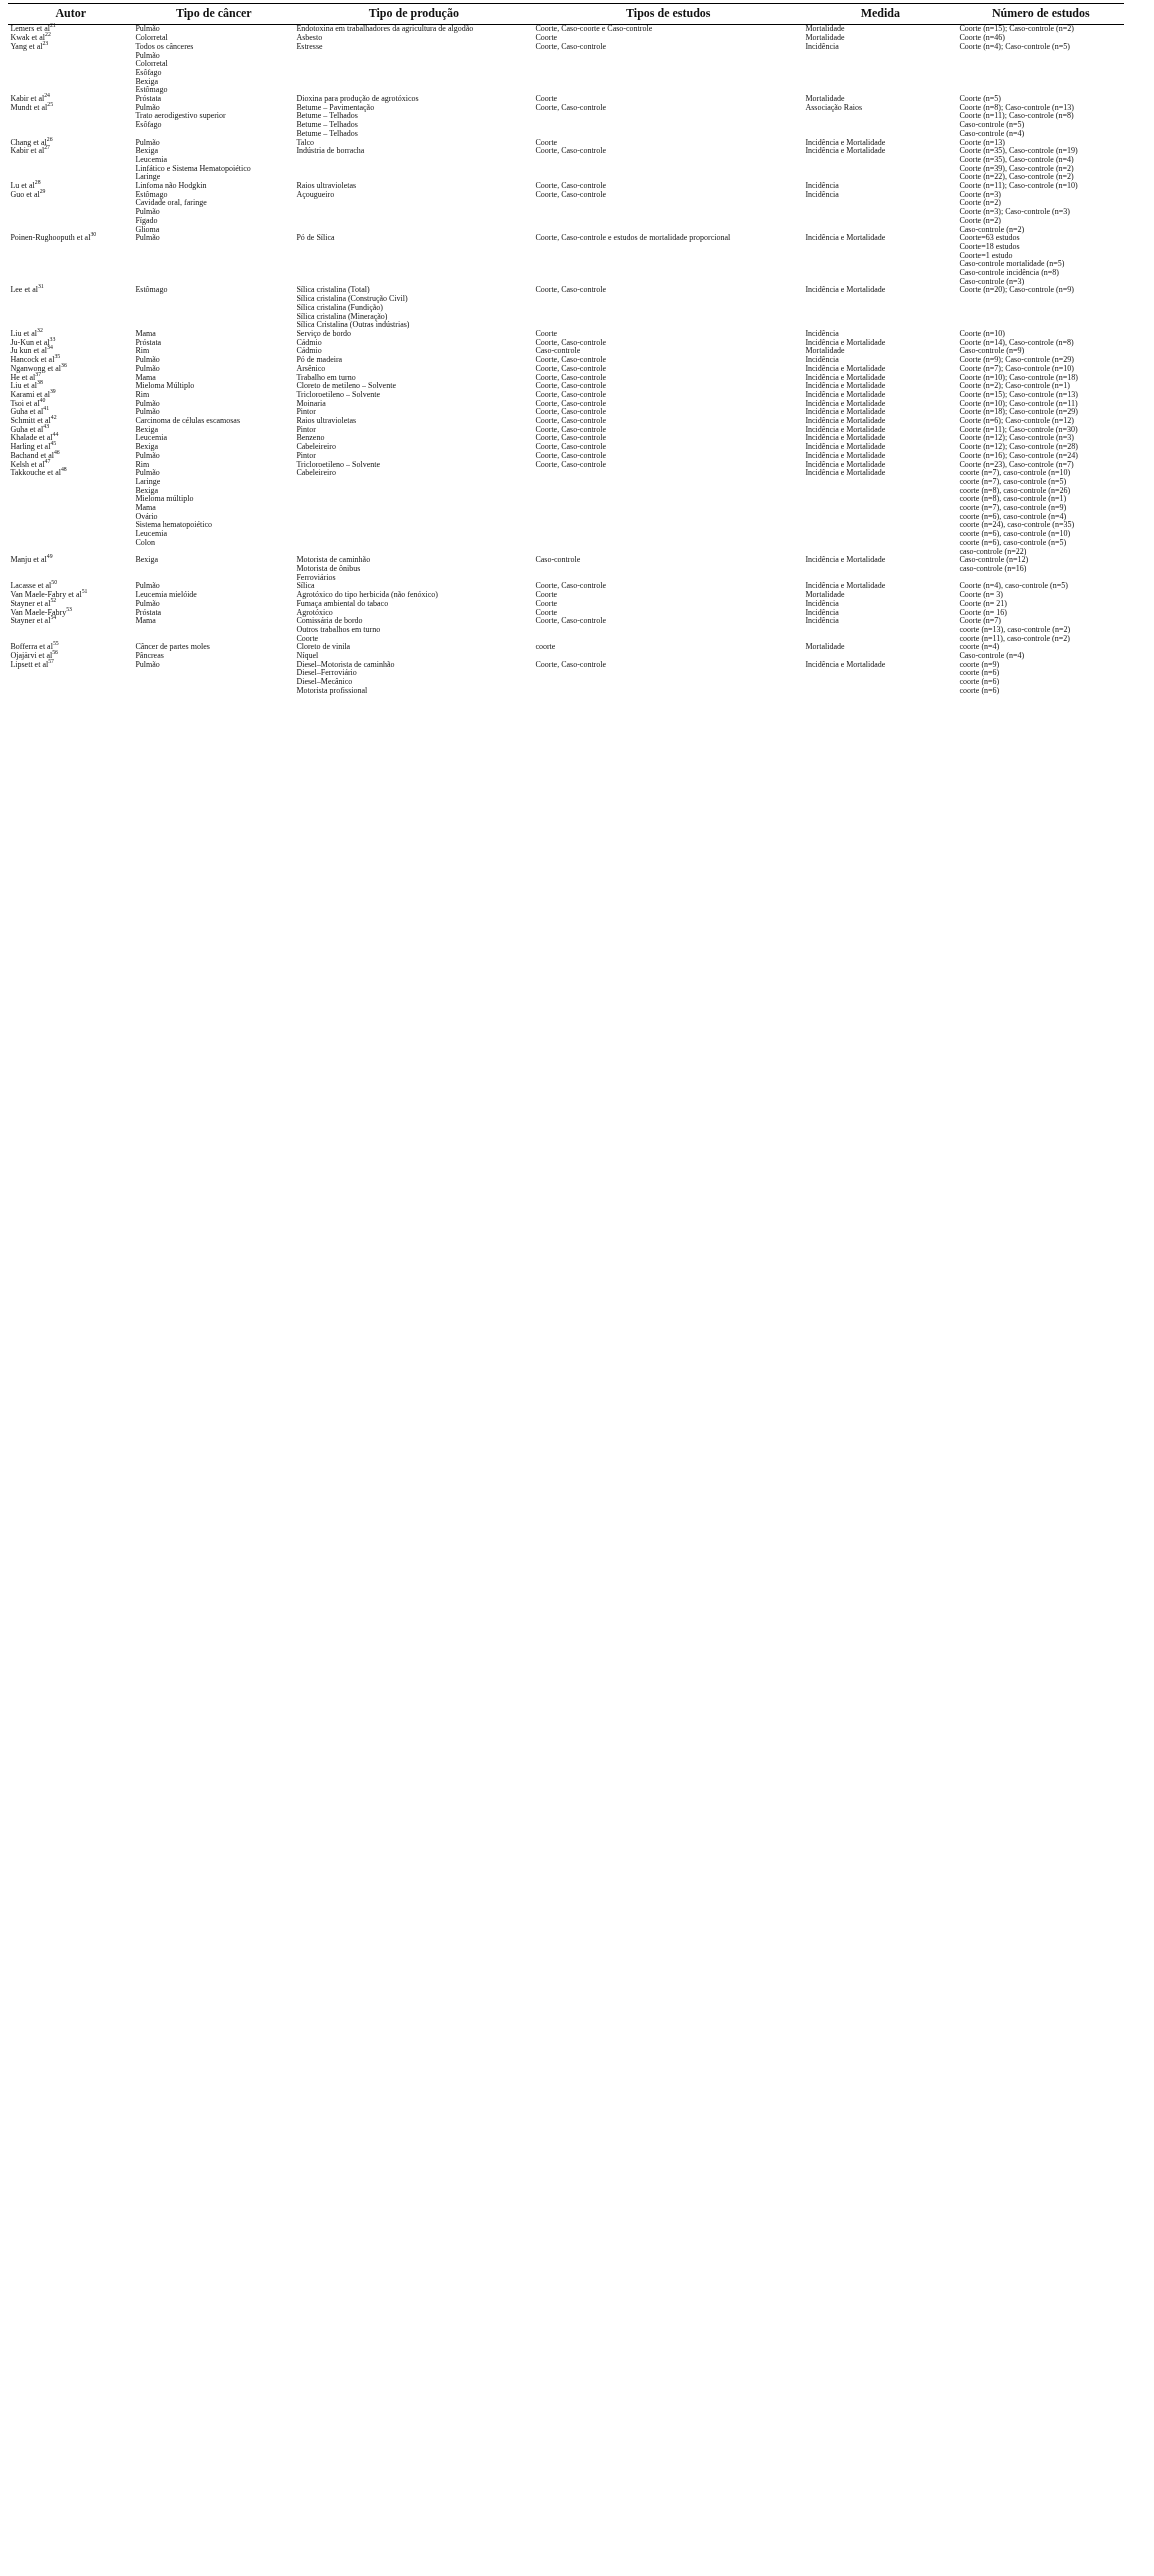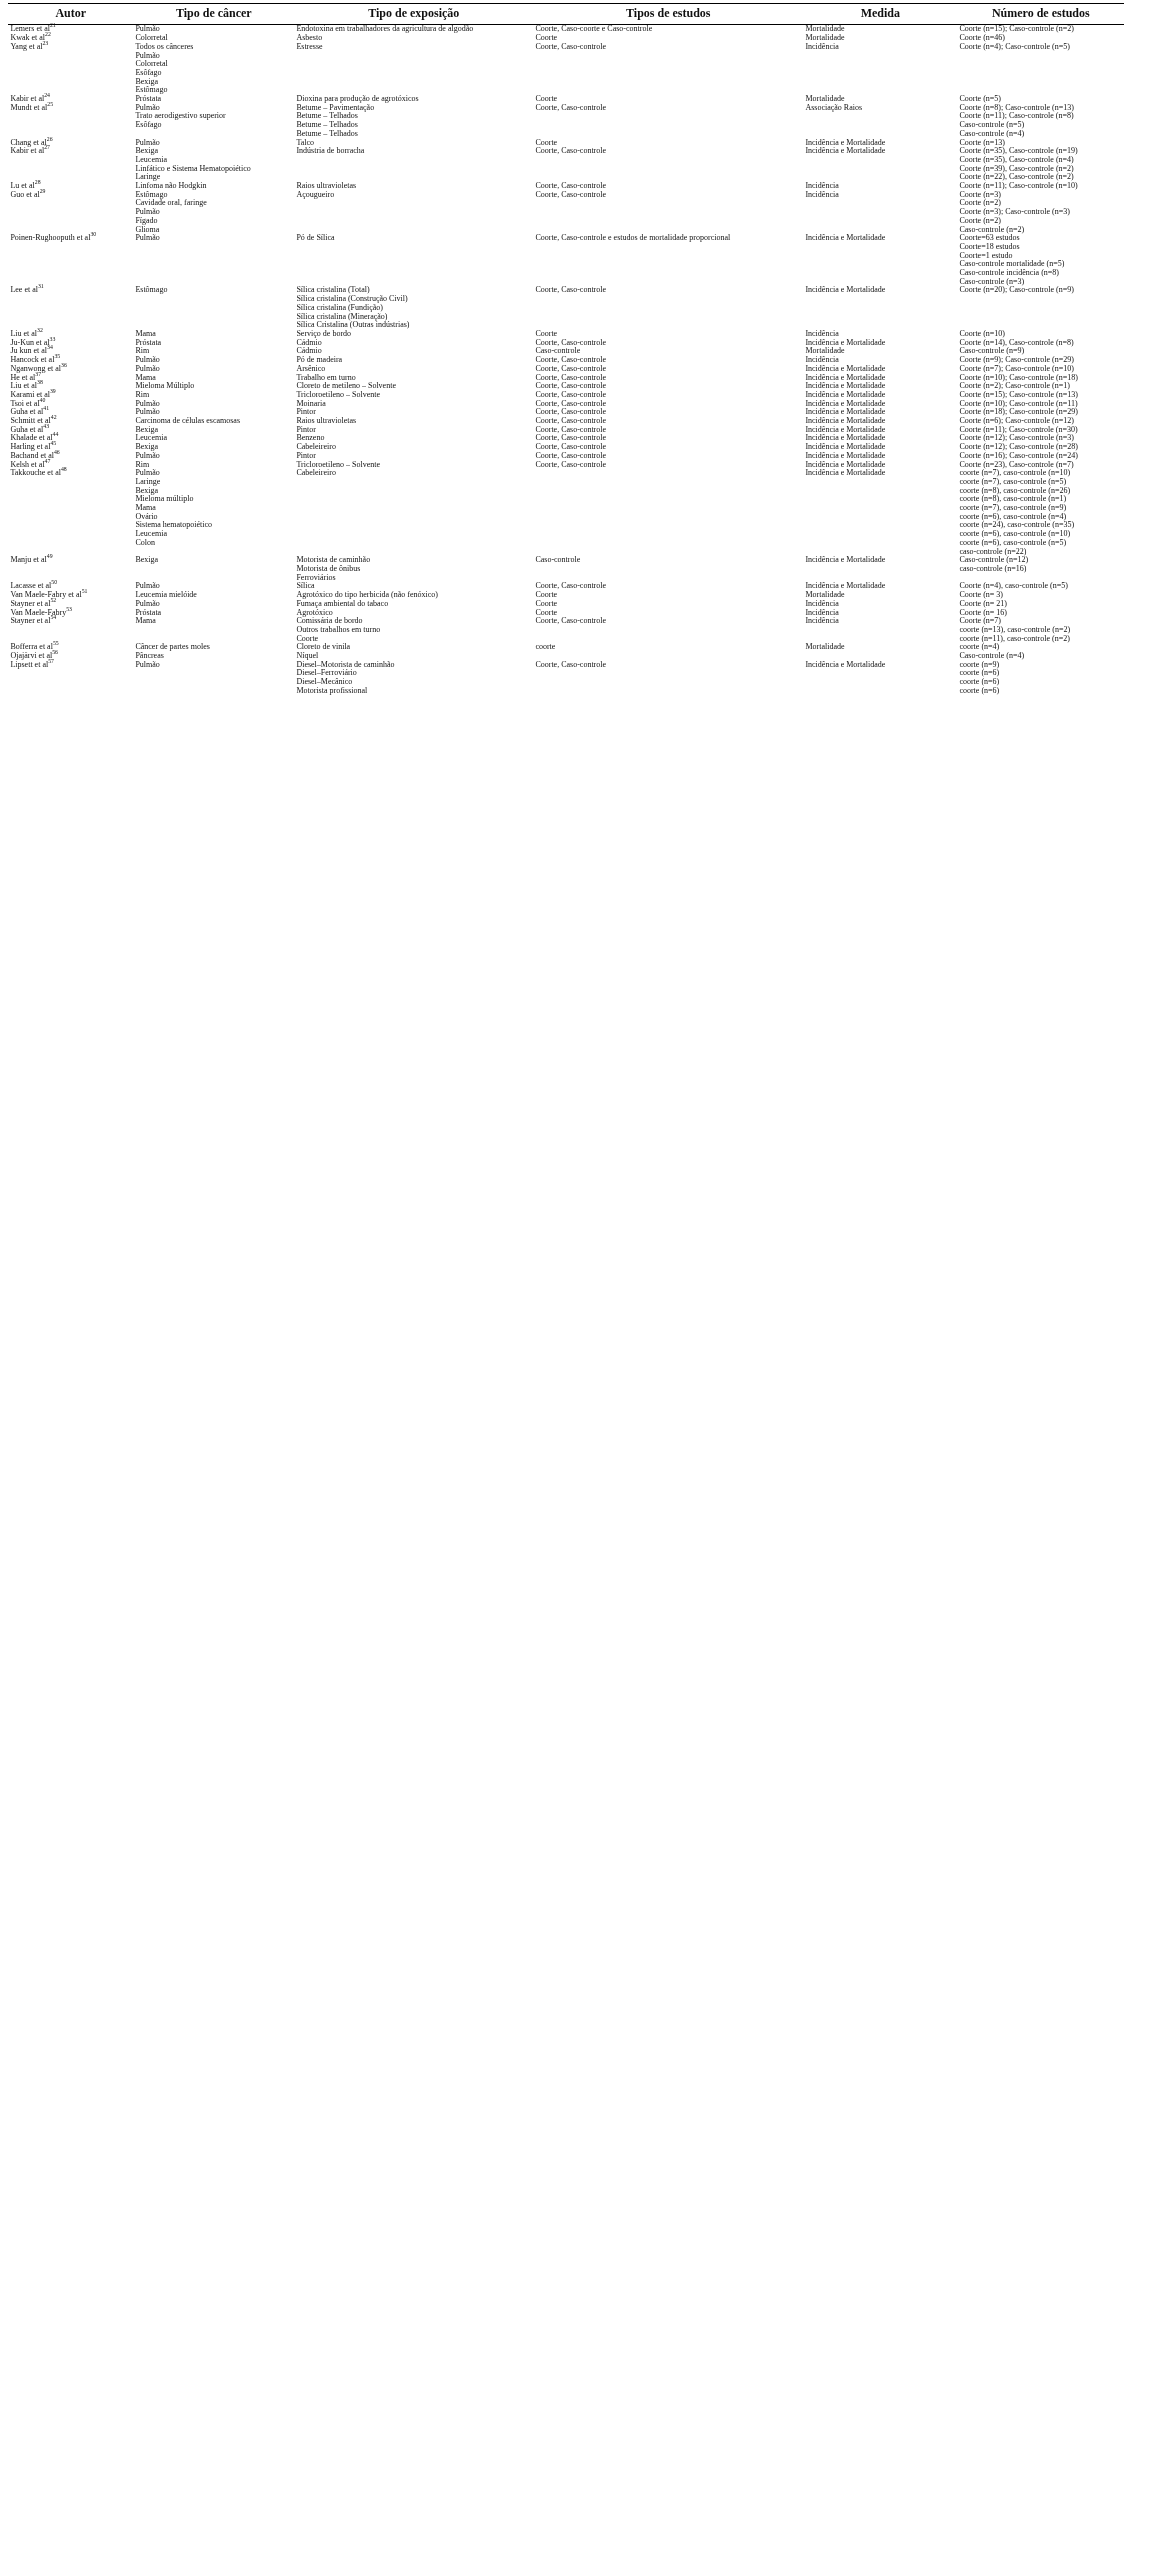"Tipo de exposição" th { text: exposição -> produção }
